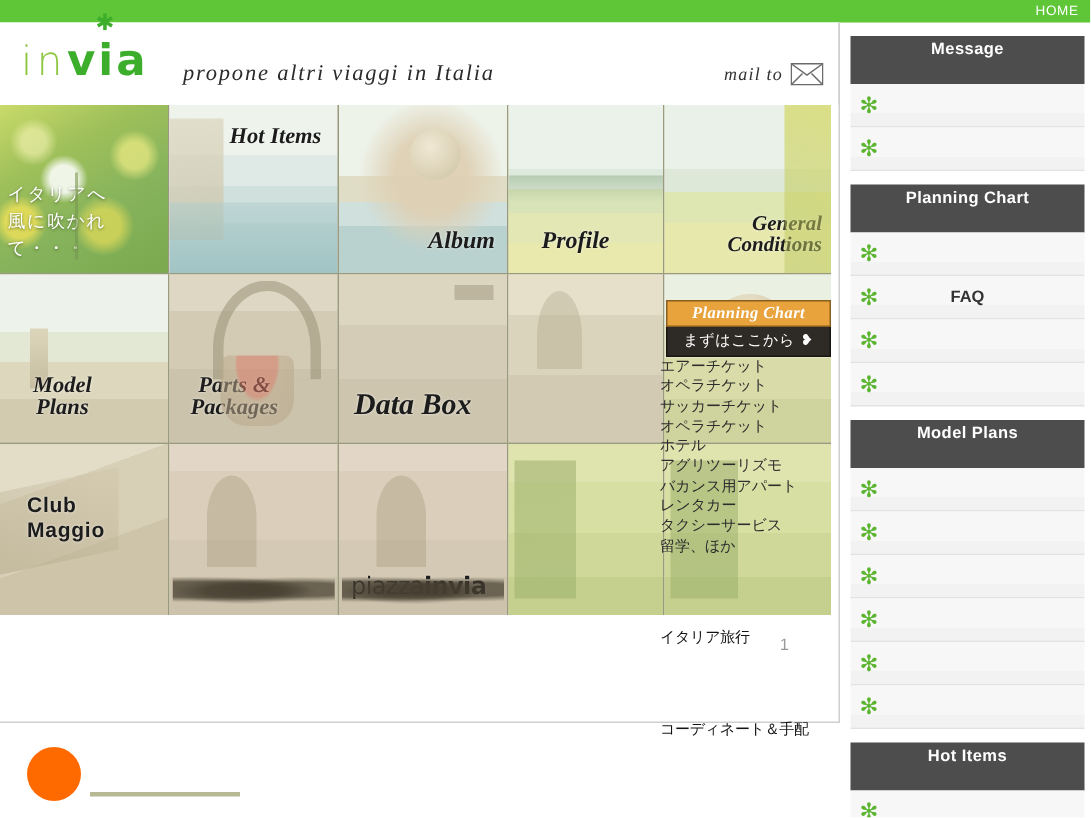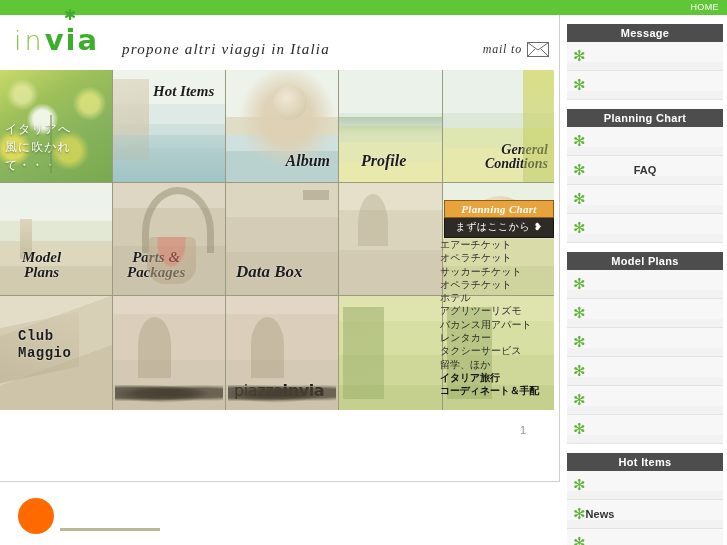"Message" .sb-head { height: 18px -> 32px }
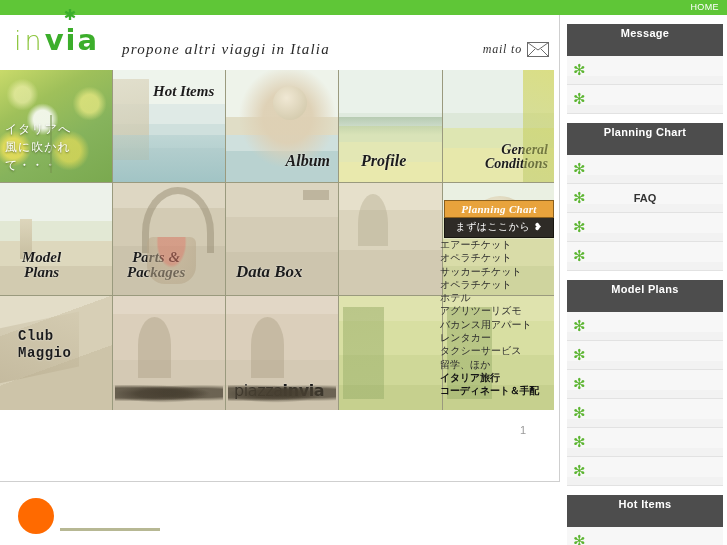"Data Box" .lbl-databox { font-size: 17px -> 20px }
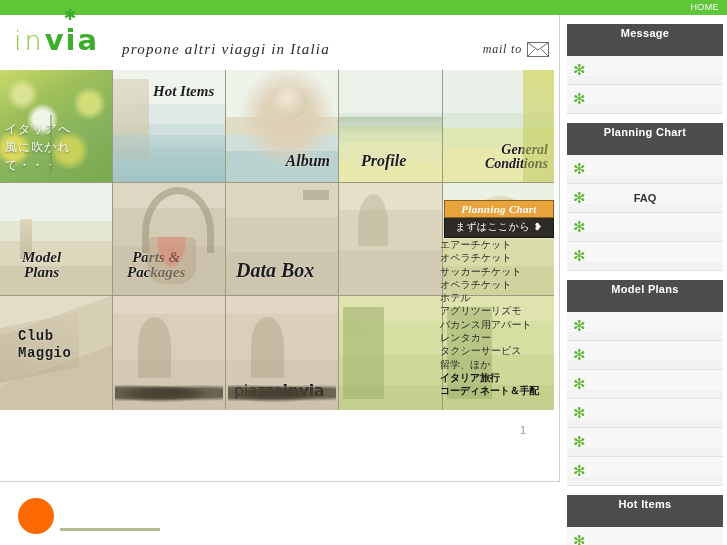"Club" .lbl-club { font-family: Liberation Mono, monospace -> Liberation Sans, sans-serif }
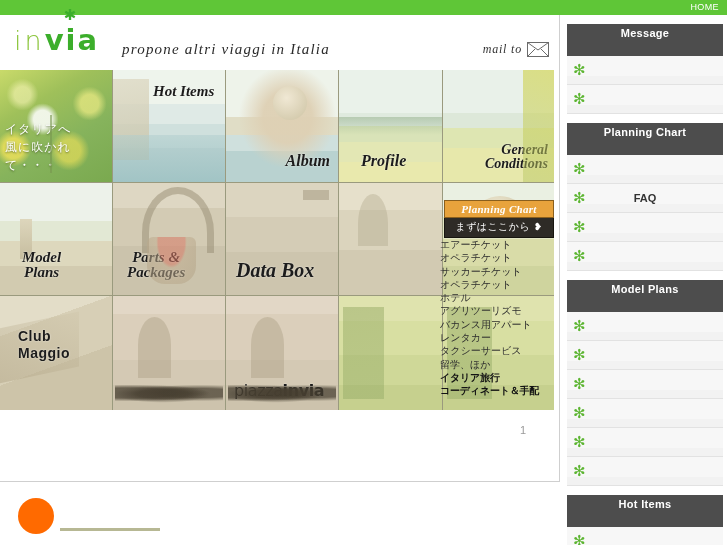"イタリア旅行" #svc-list li.strong { font-weight: bold -> normal; margin-top: none -> 48px }
